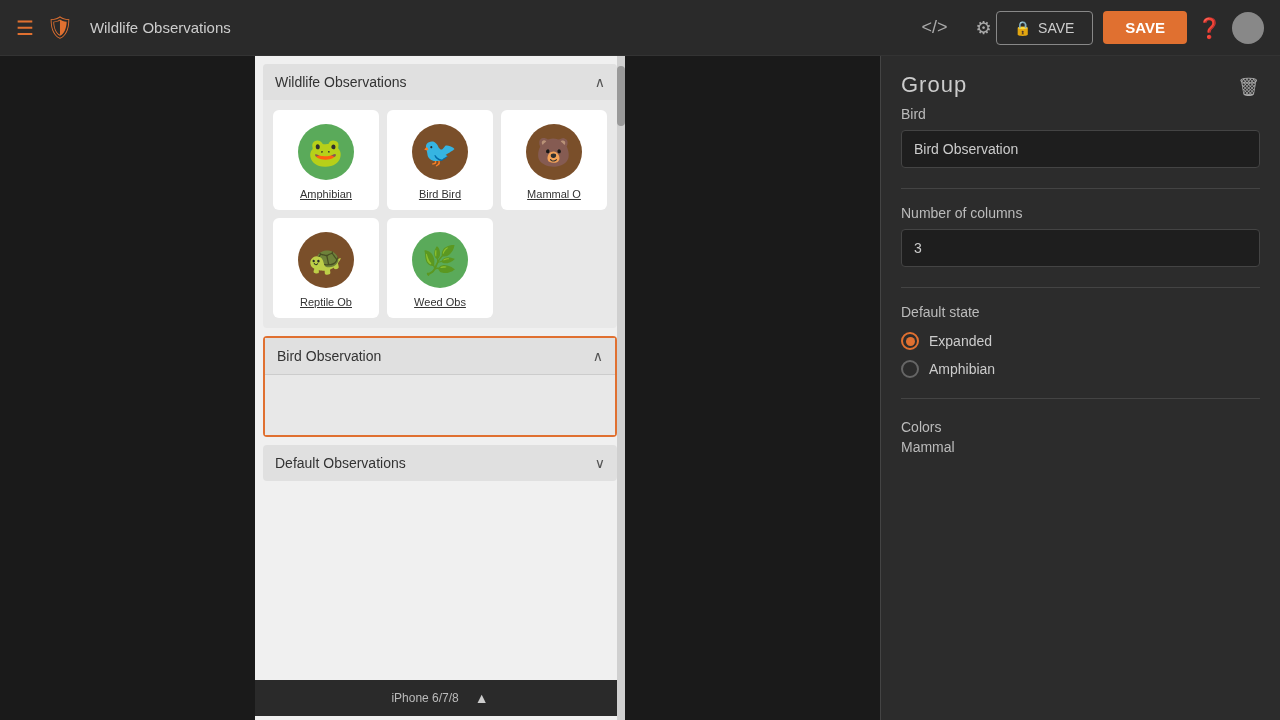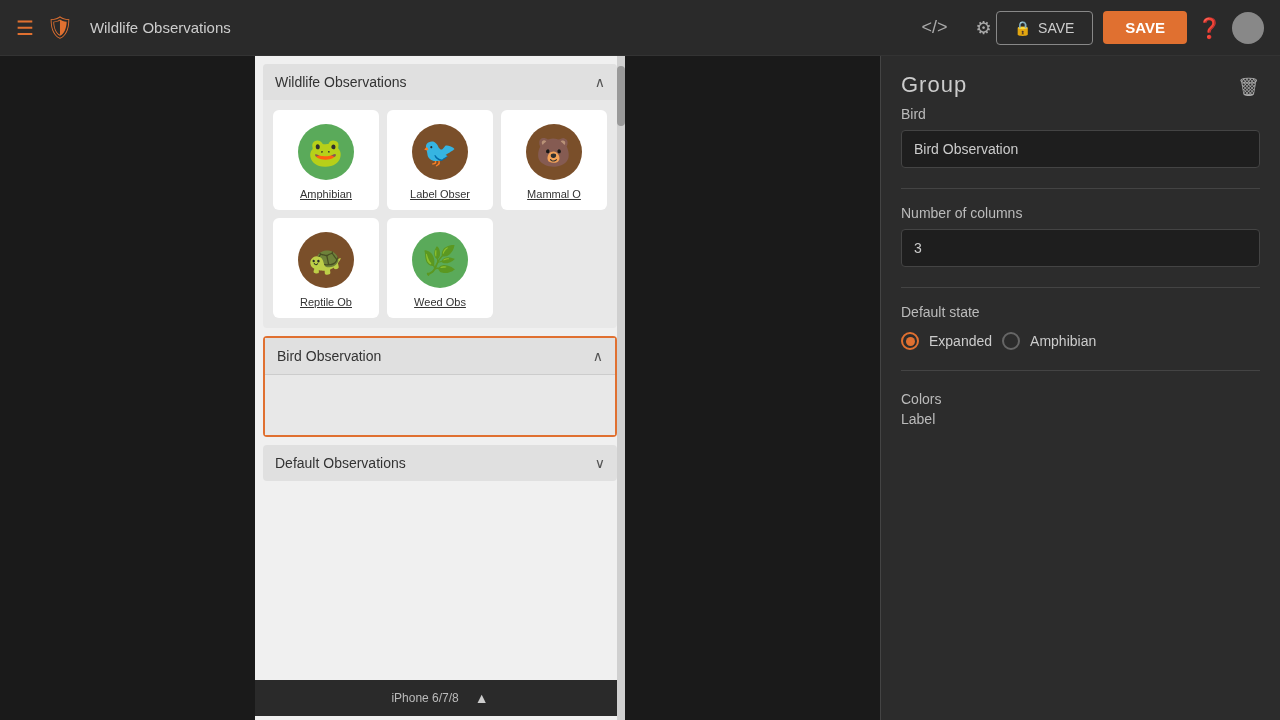"Label Obser" span.grid-item-label { text: Label Obser -> Bird Bird }
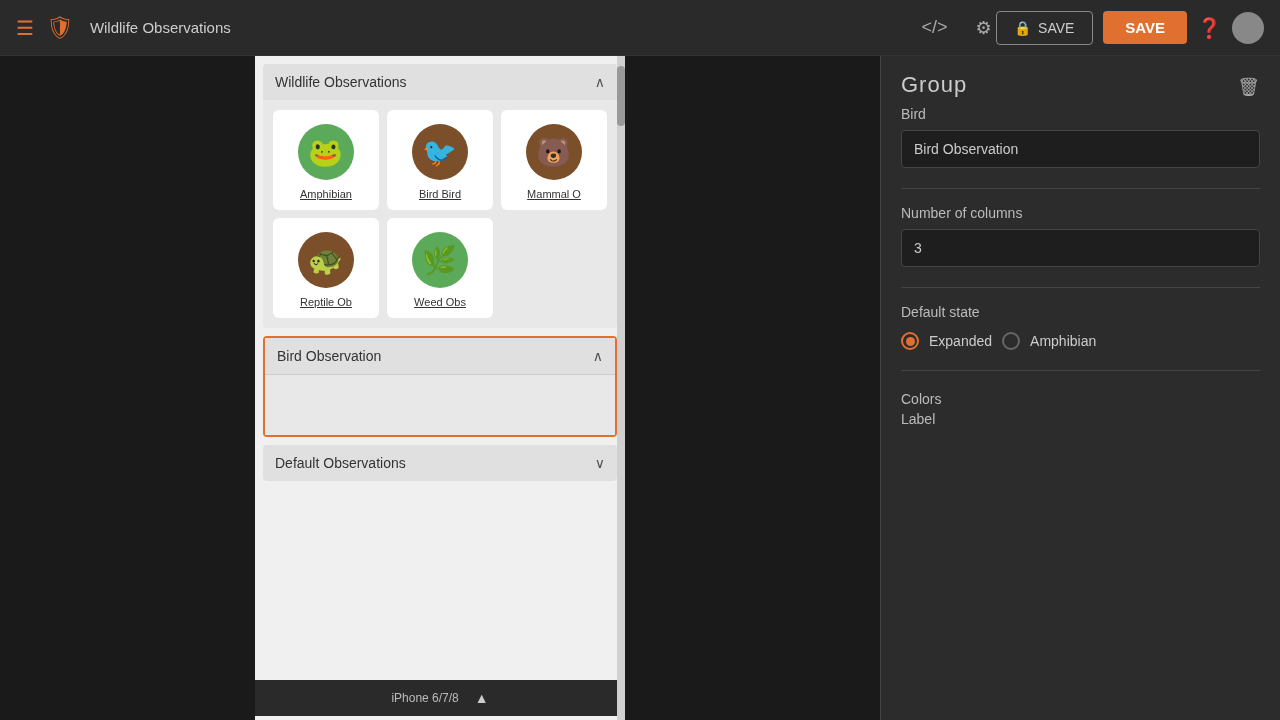"Expanded" .radio-group { flex-direction: row -> column }
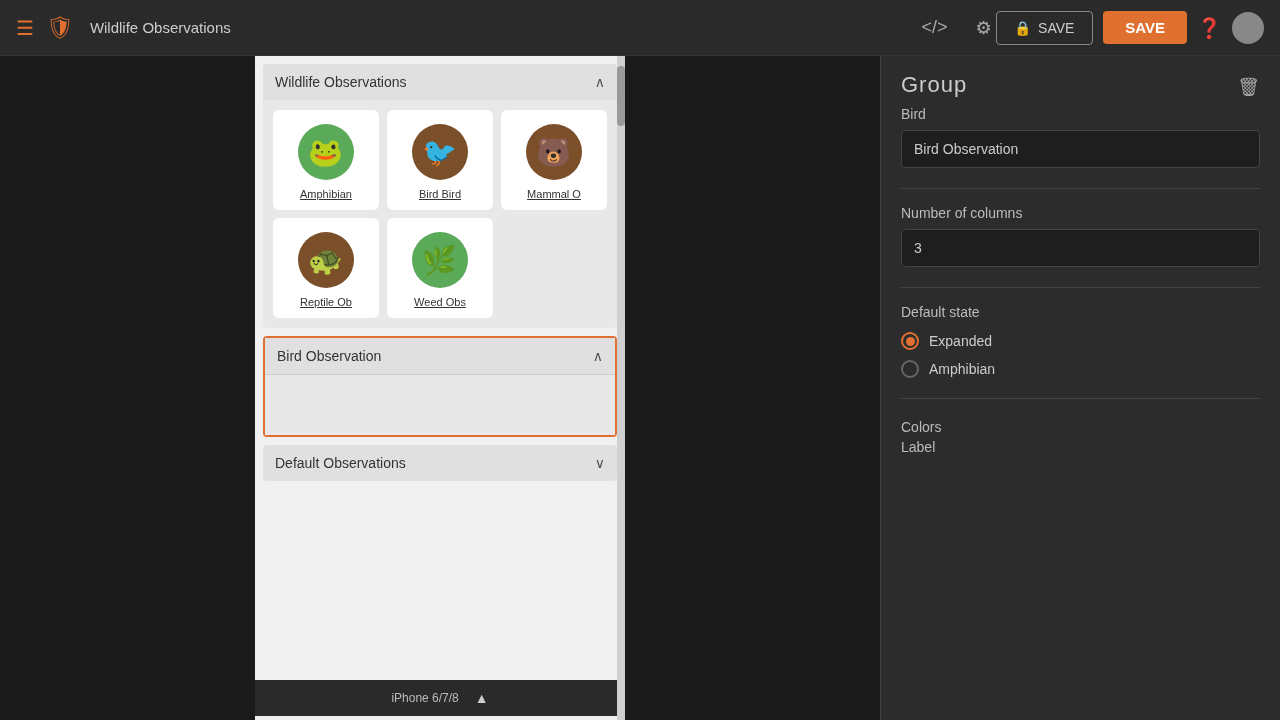"Label" div.border-label { text: Label -> Mammal }
